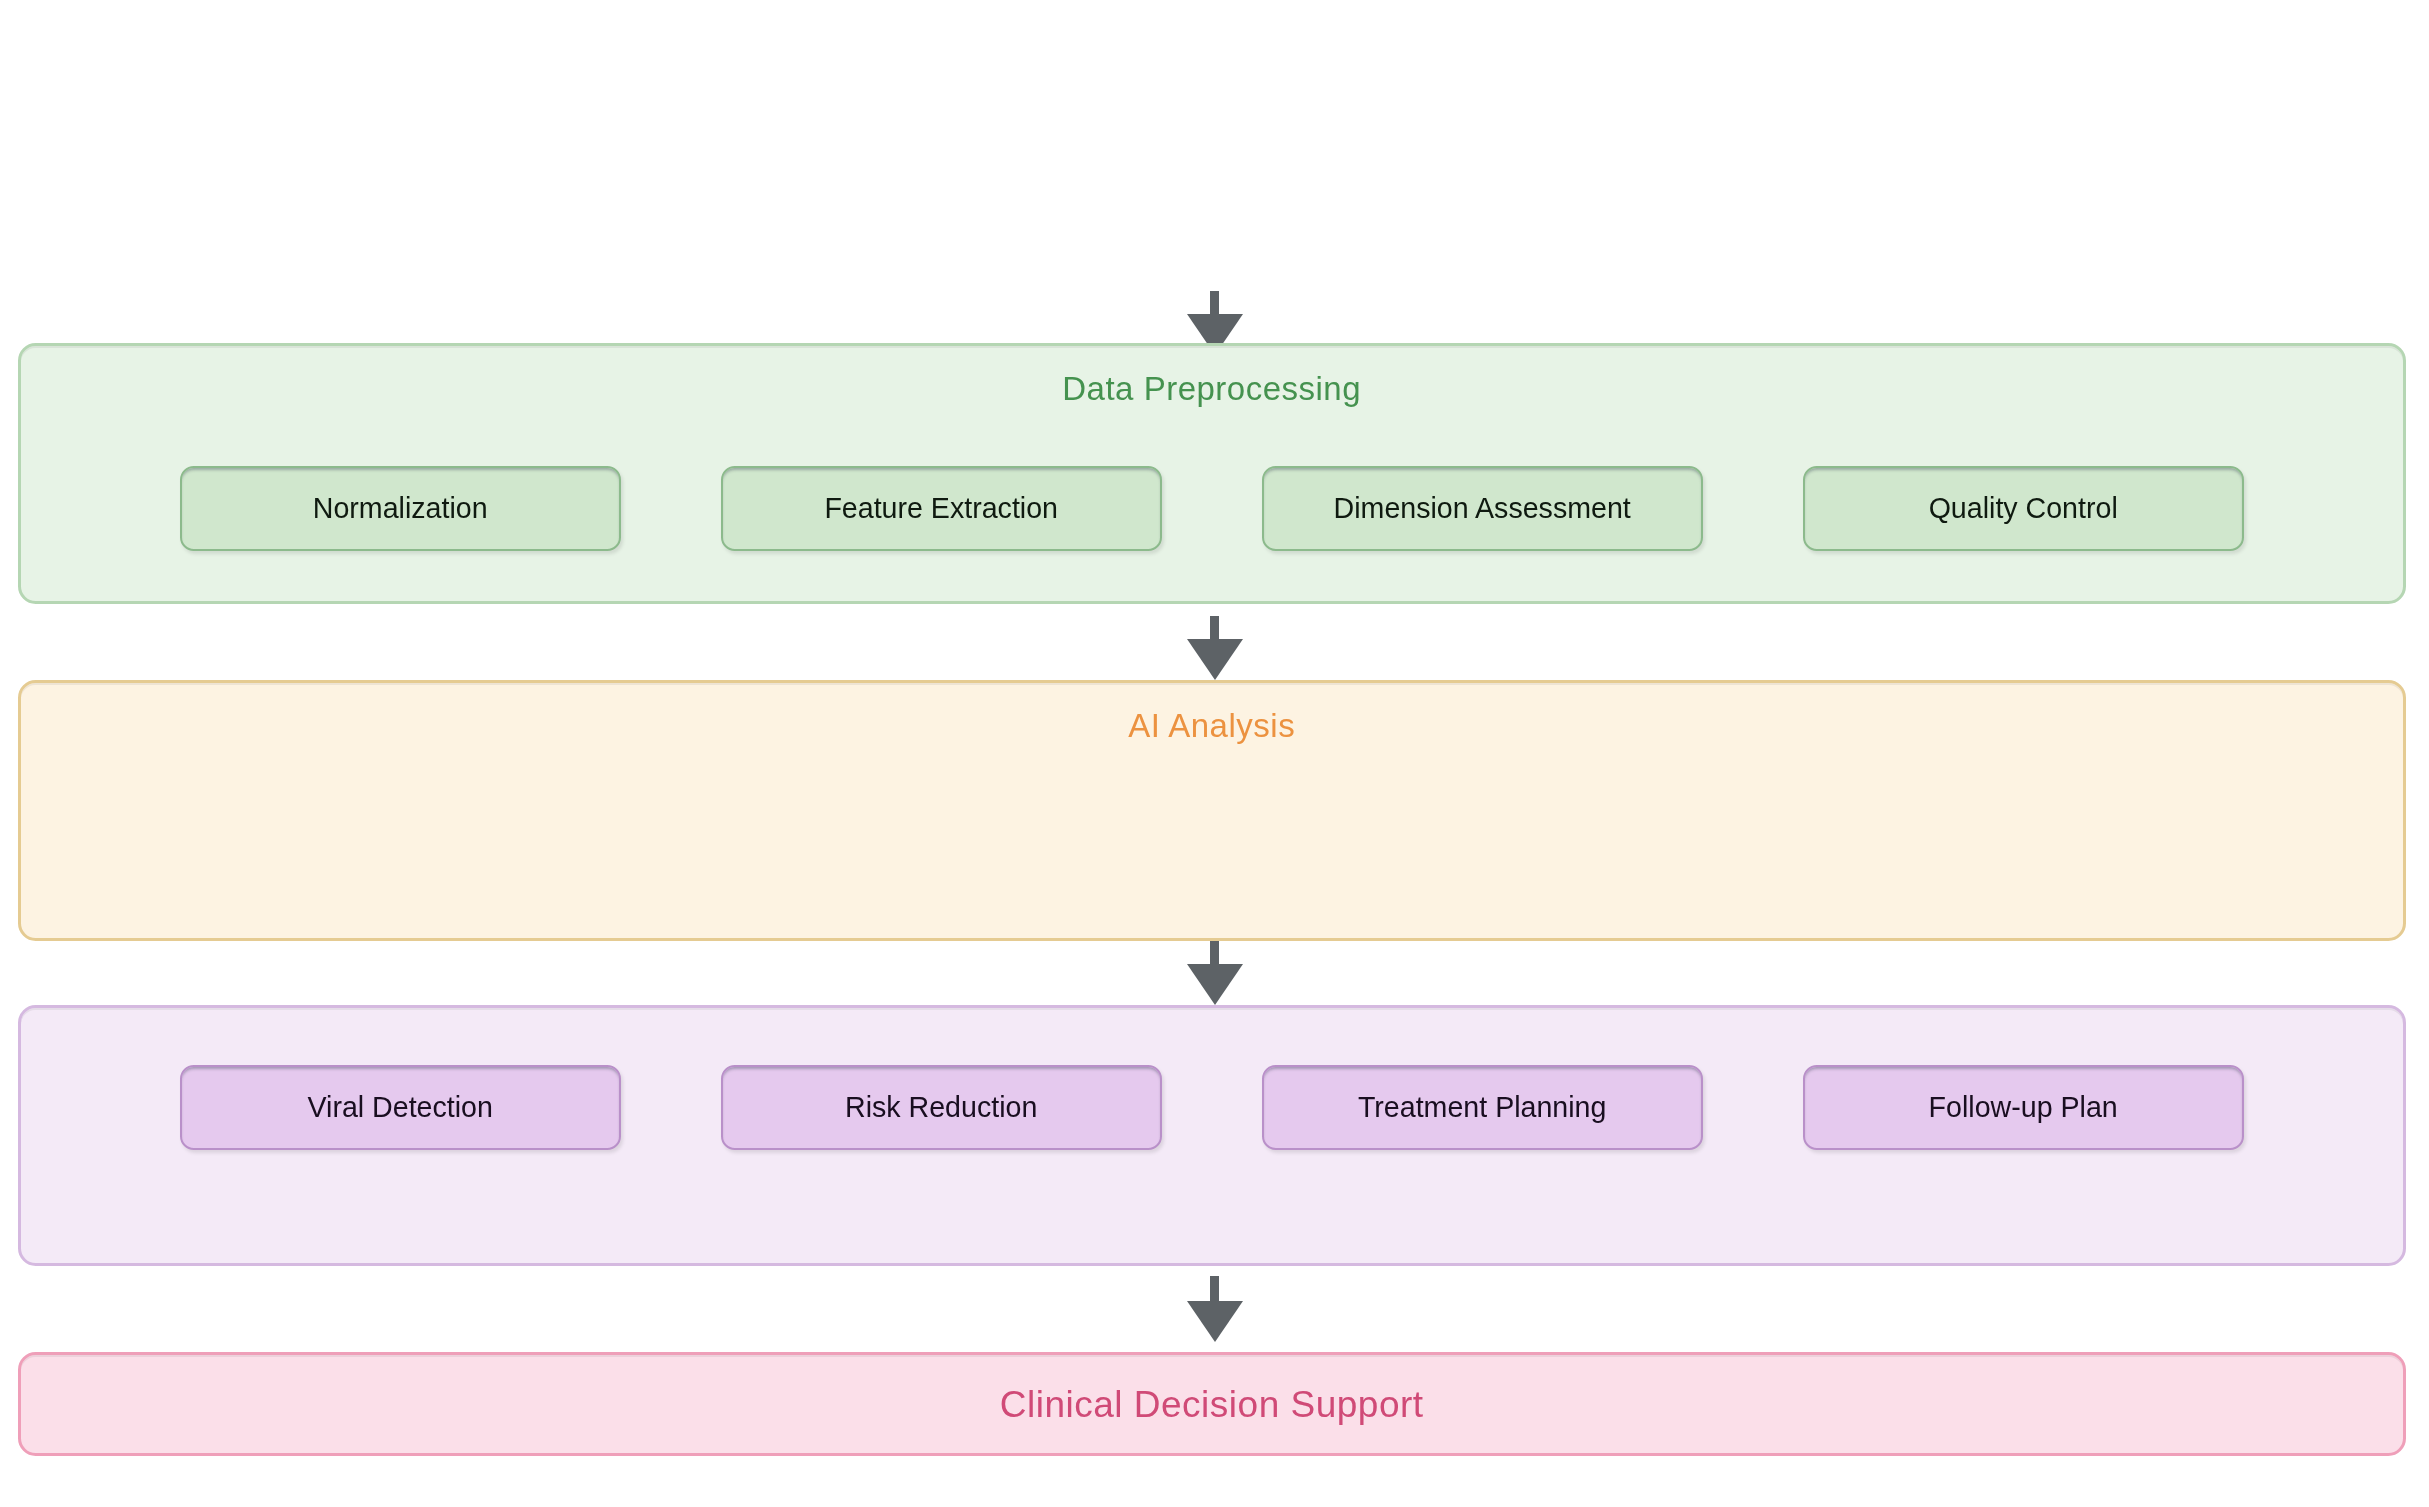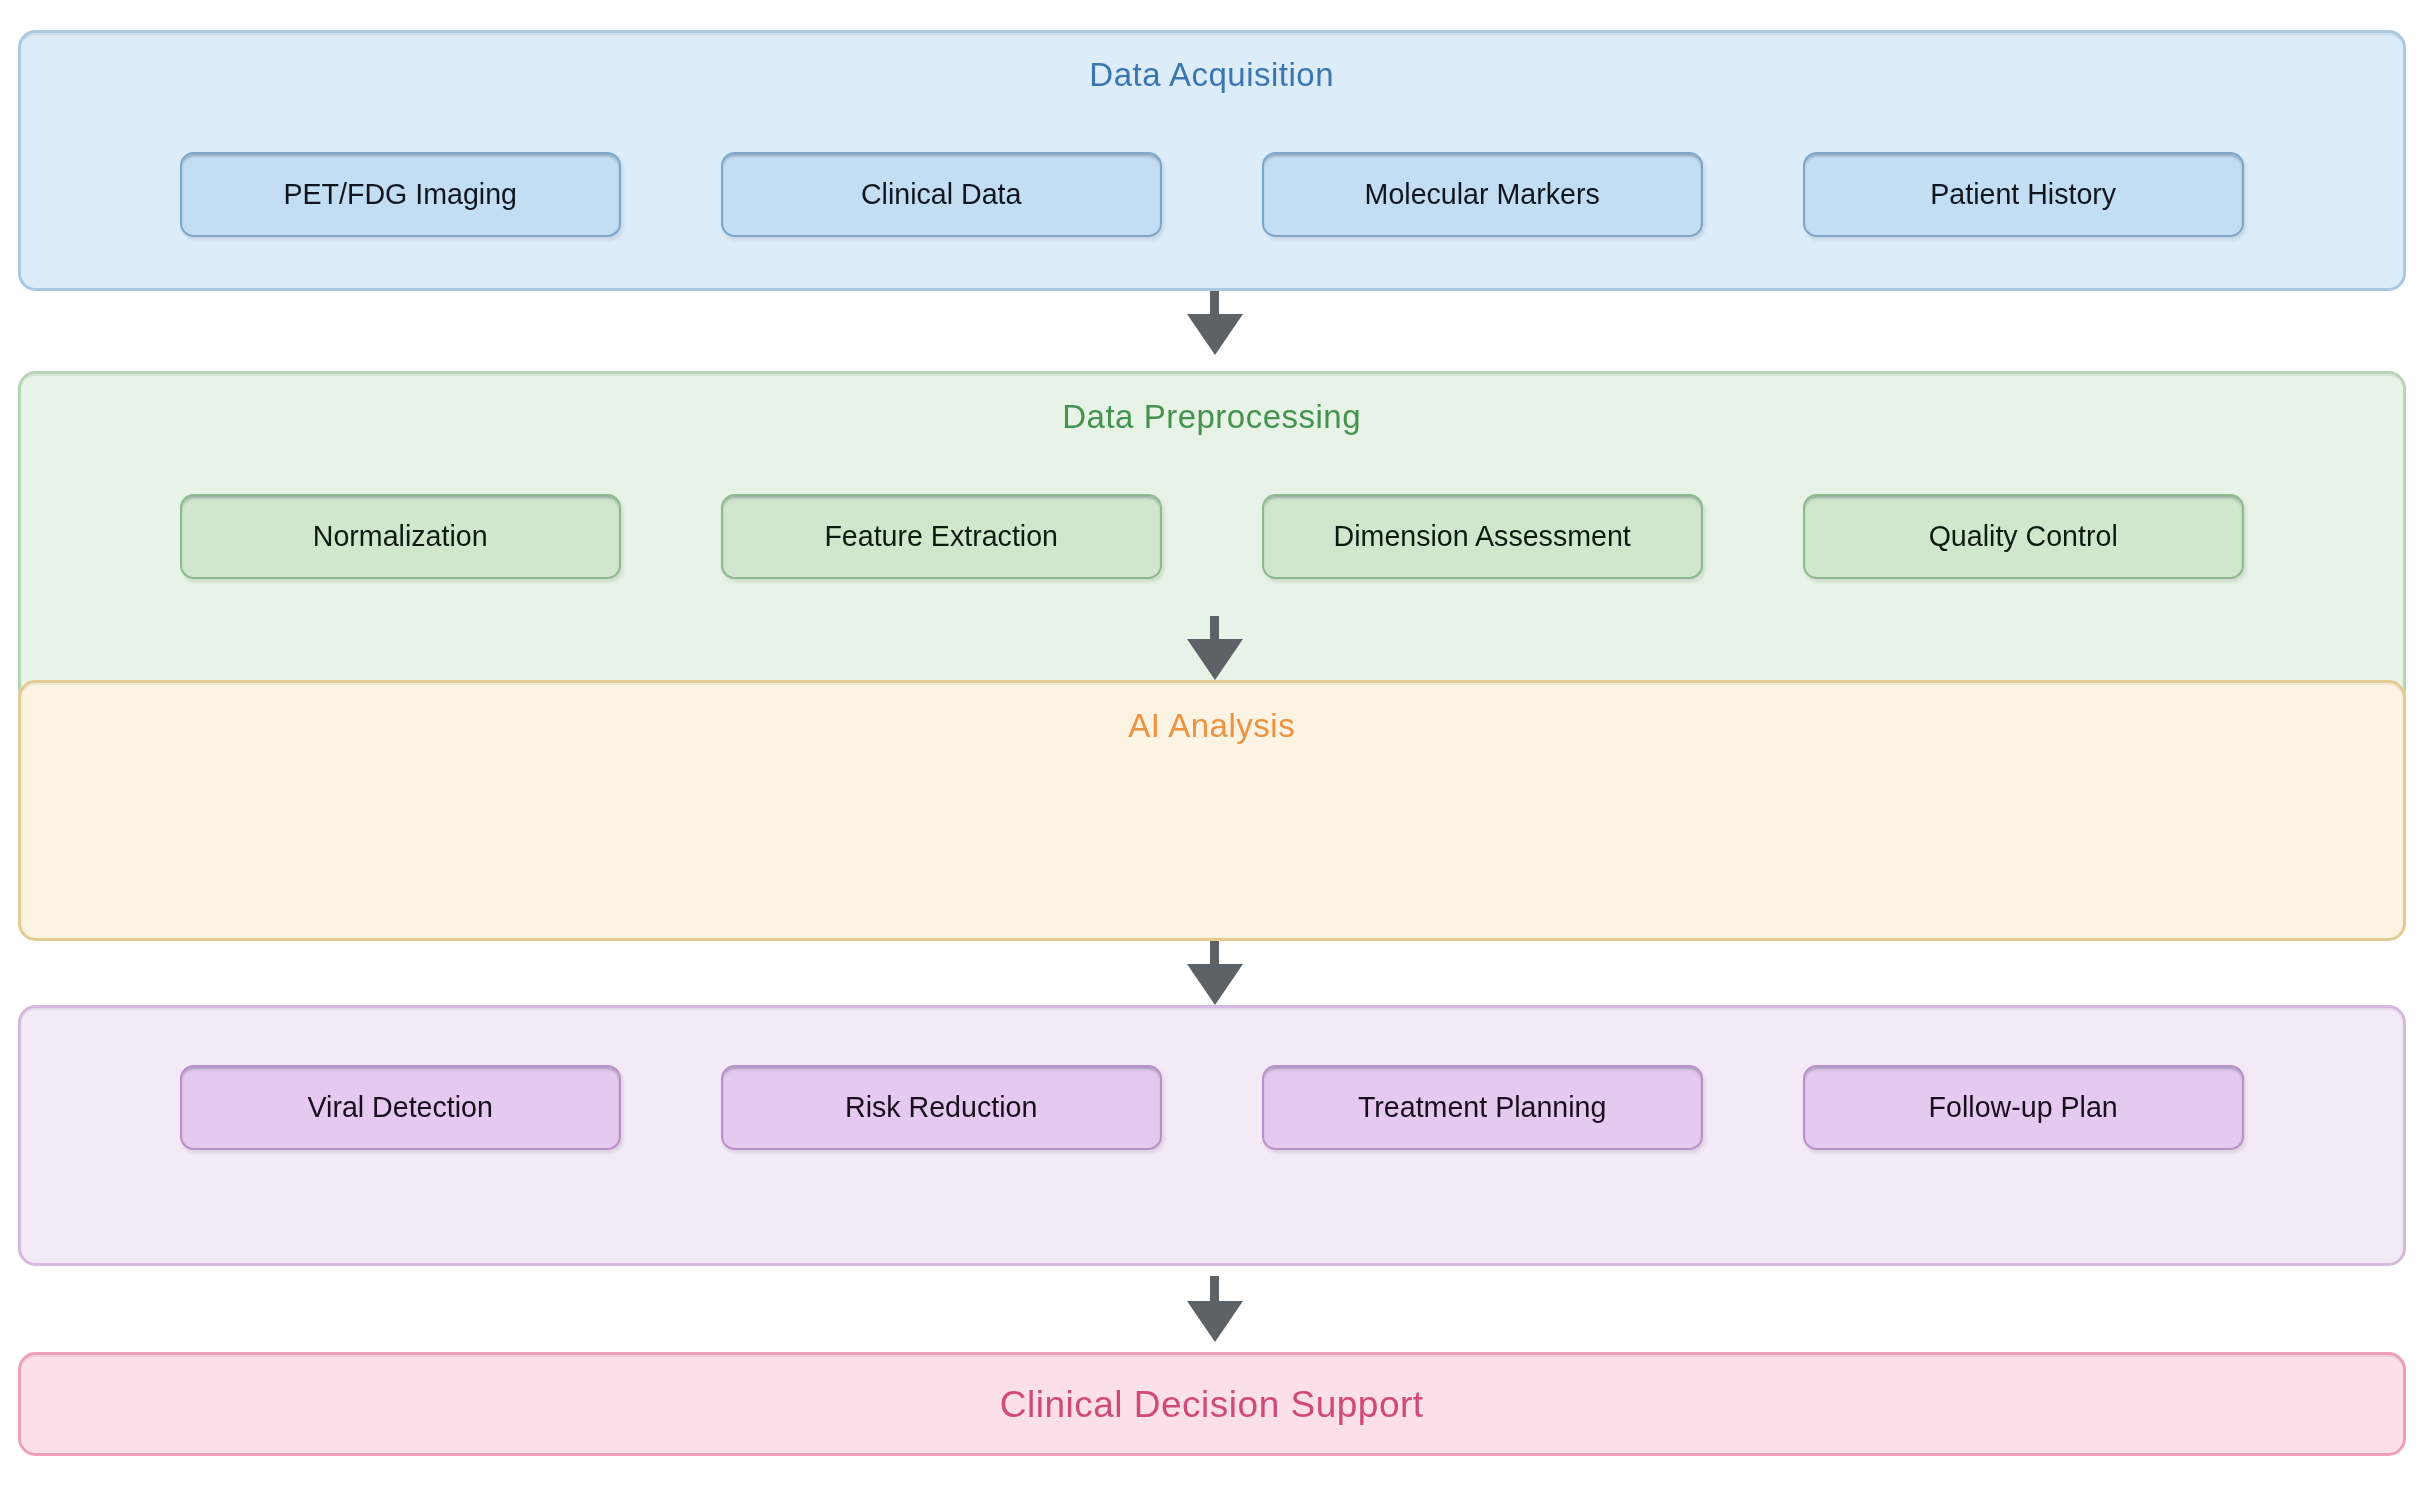"Data Acquisition" div.section { html: <div> <div>Data Acquisition</div> <div> <div>PET/FDG Imaging</div> <div>Clinical Data</div> <div>Molecular Markers</div> <div>Patient History</div> </div> </div> -> none }
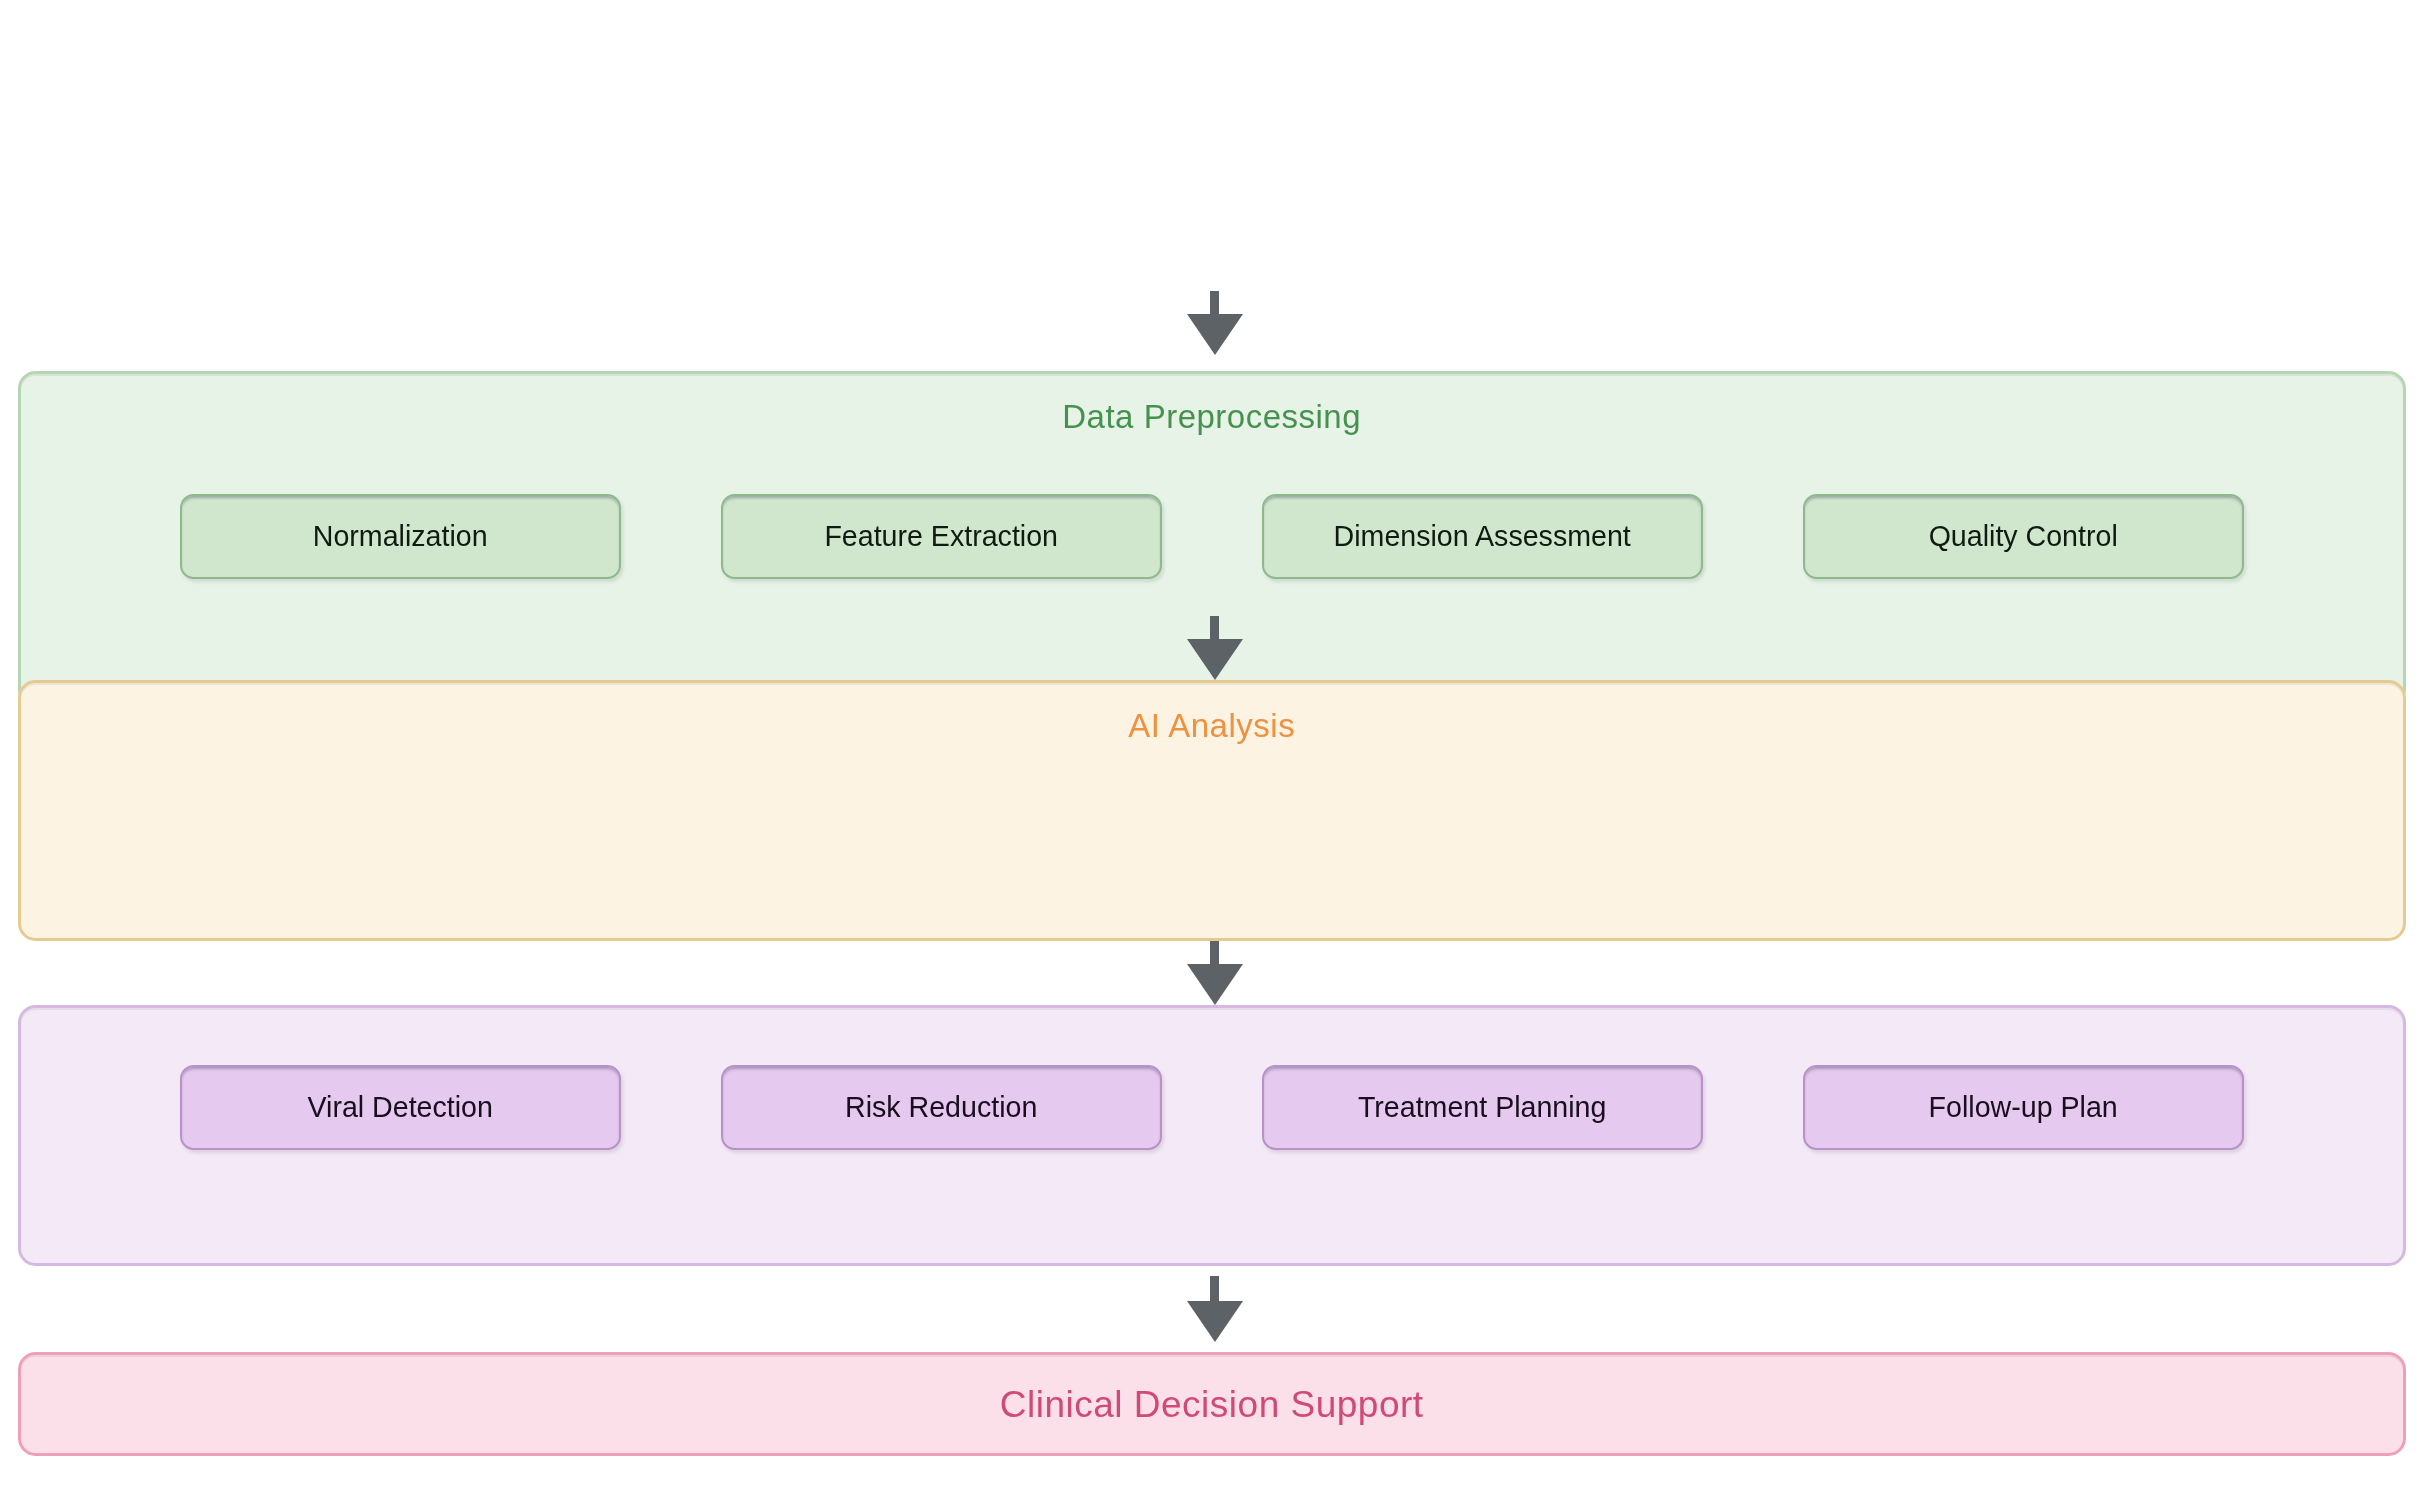"Data Preprocessing" #sec-1 { height: 336px -> 261px; top: 371px -> 343px }
